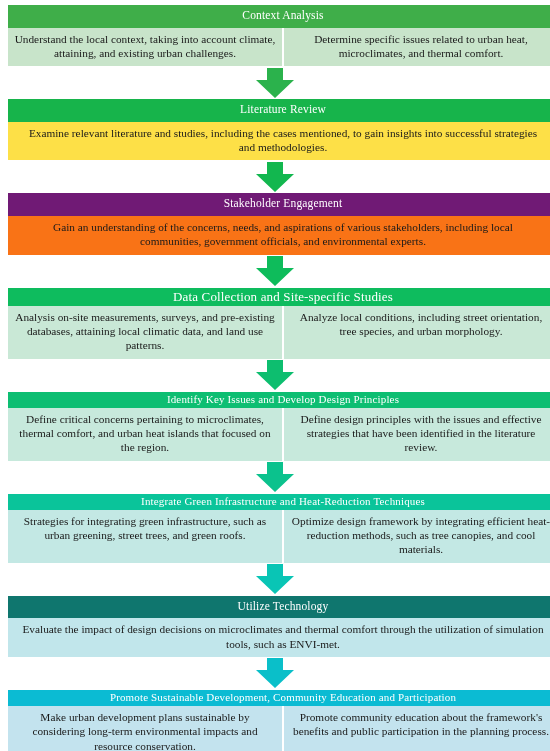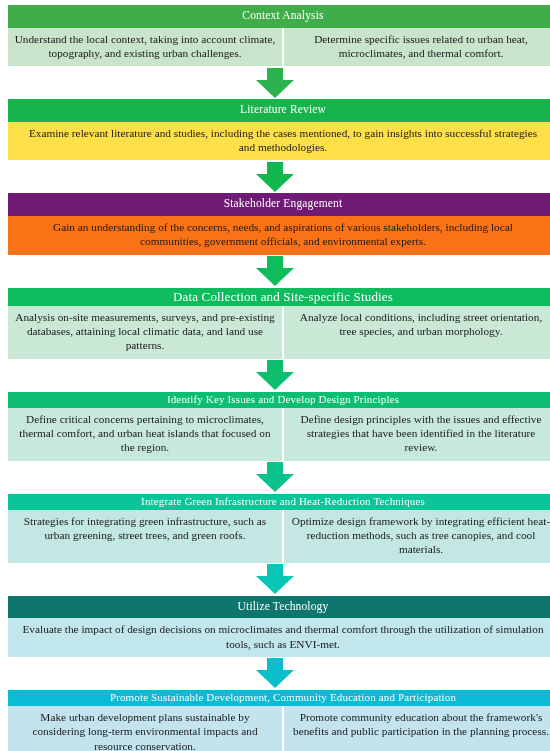"Understand the local context, taking" div.cell { text: topography -> attaining }
